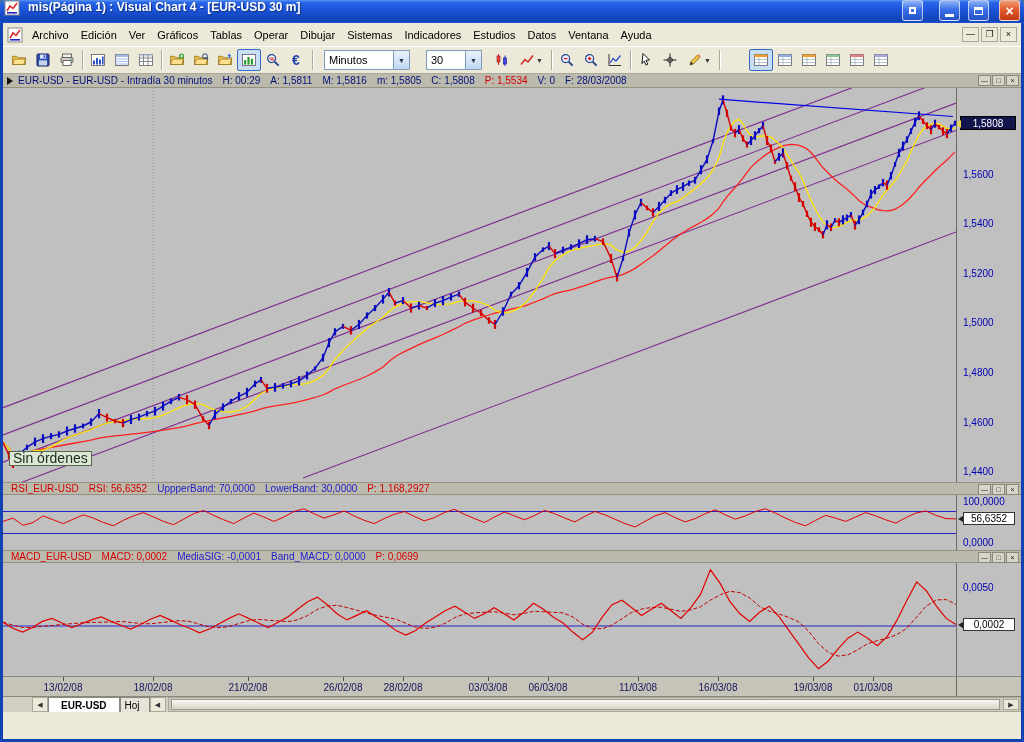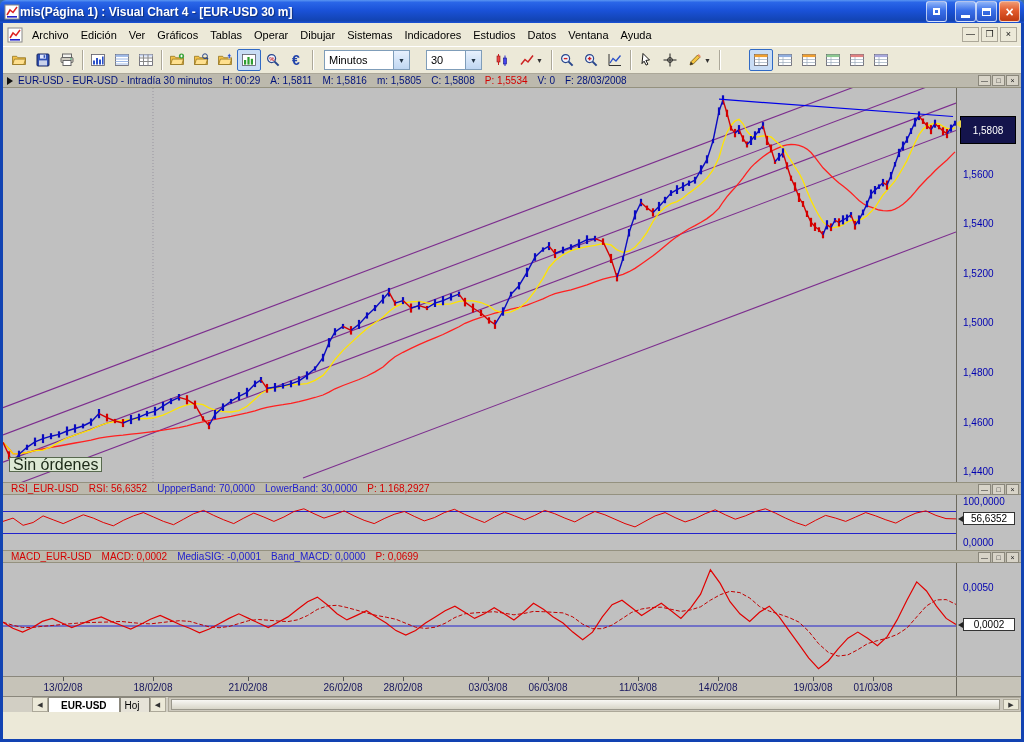"mis(Página 1) : Visual Chart" .titlebar { align-items: center -> none; gap: 0 -> 8px }
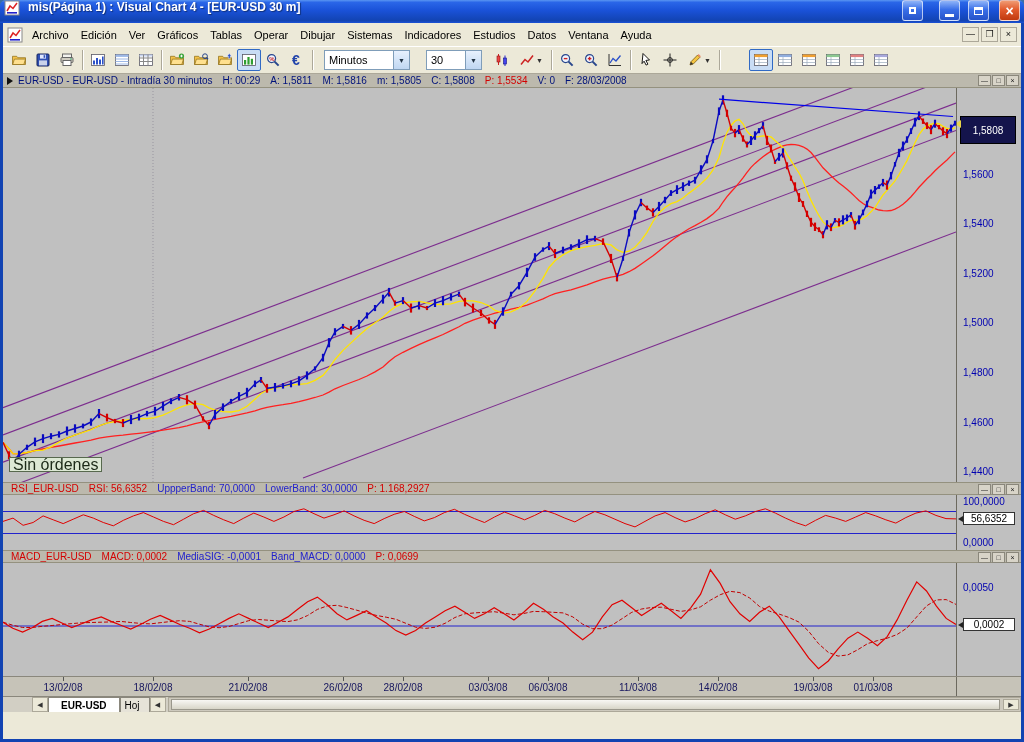"1,5808" .price-box { height: 28px -> 14px }
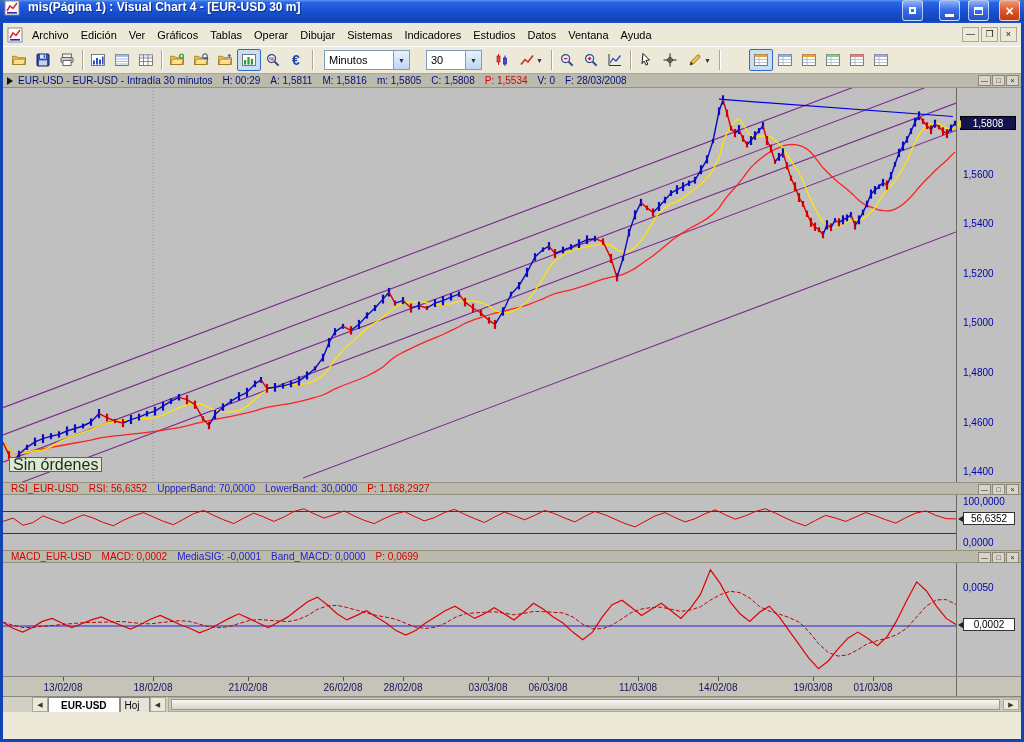"Sin órdenes" .sin-ordenes { bottom: 10px -> 16px; font-size: 16px -> 14px }
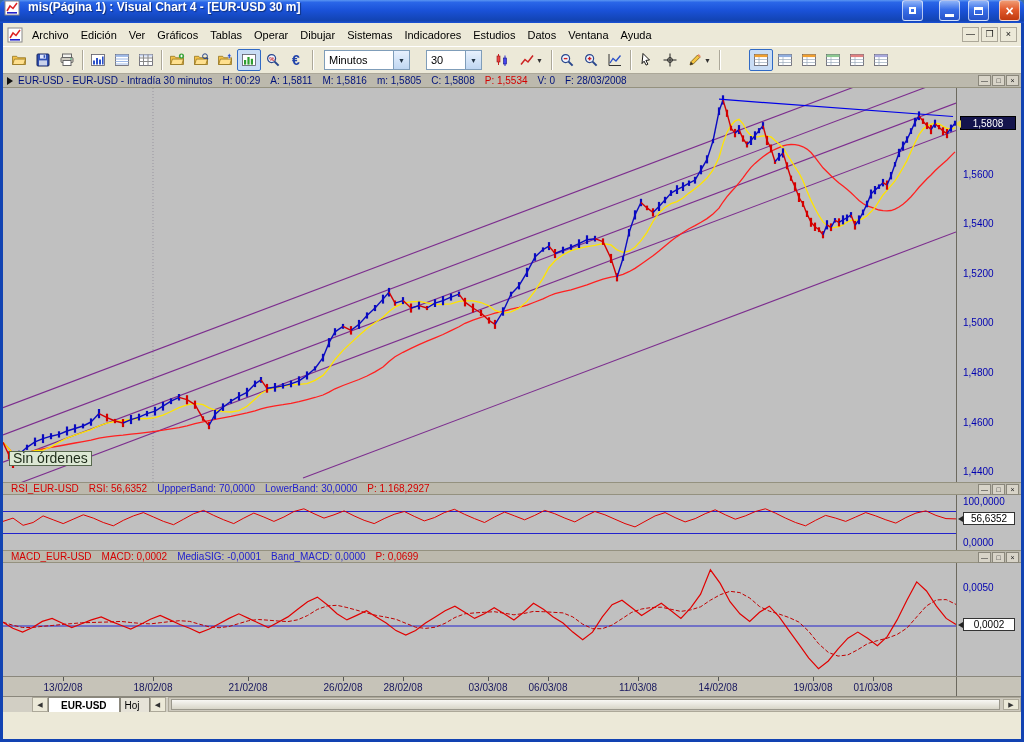"14/02/08" div.date-label { text: 14/02/08 -> 16/03/08 }
